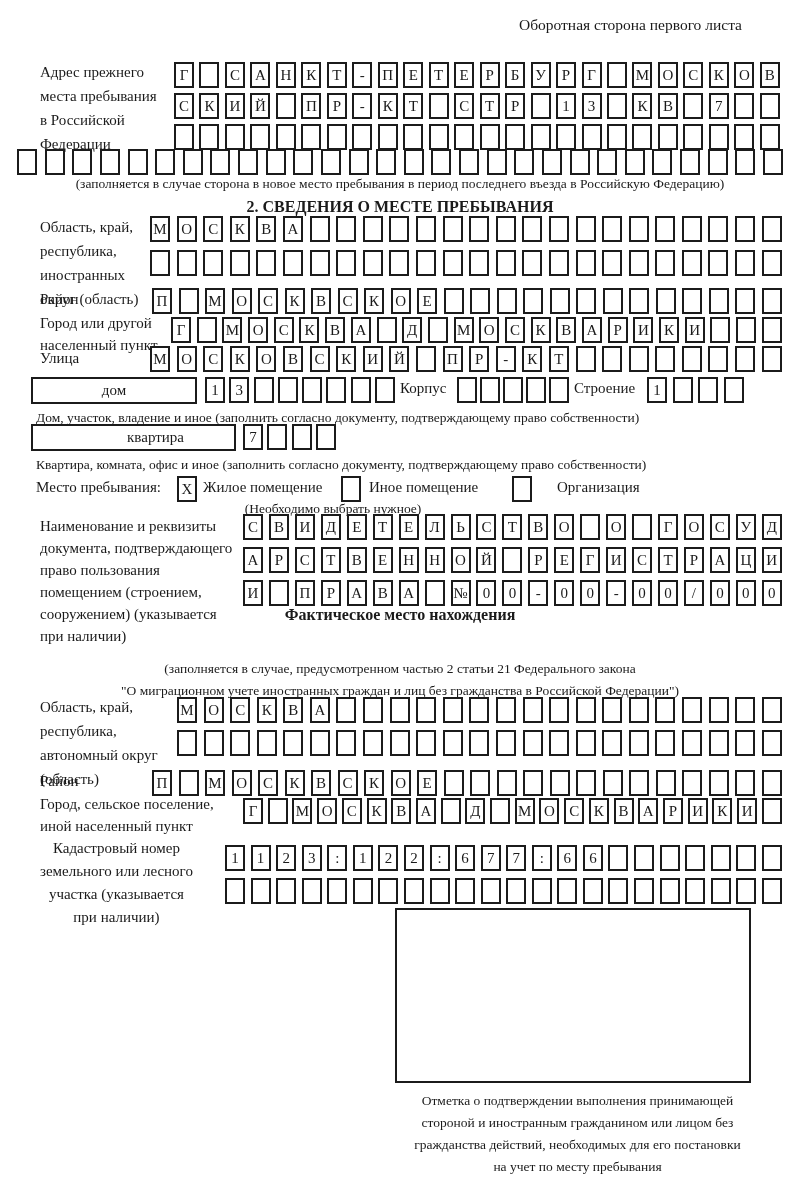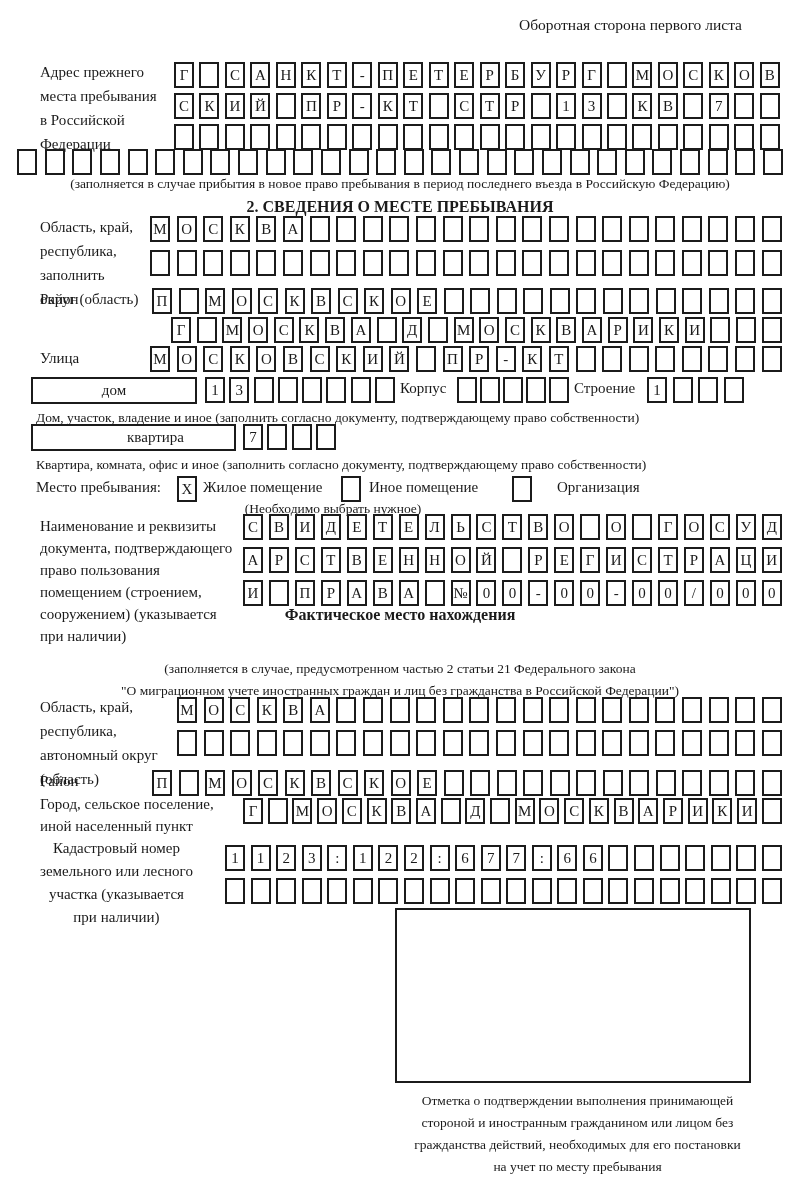"(заполняется в случае прибытия в" div.note { text: прибытия в новое право -> сторона в новое место }
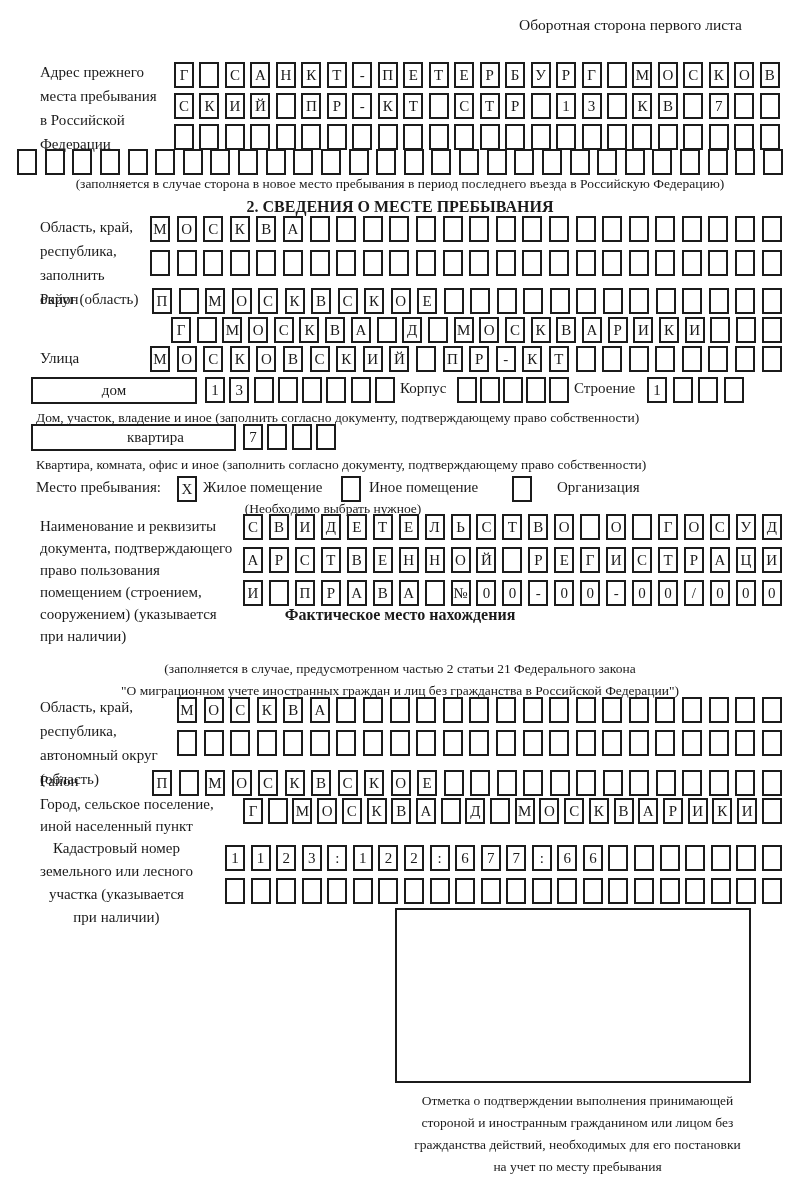"заполнить" div { text: заполнить -> иностранных }
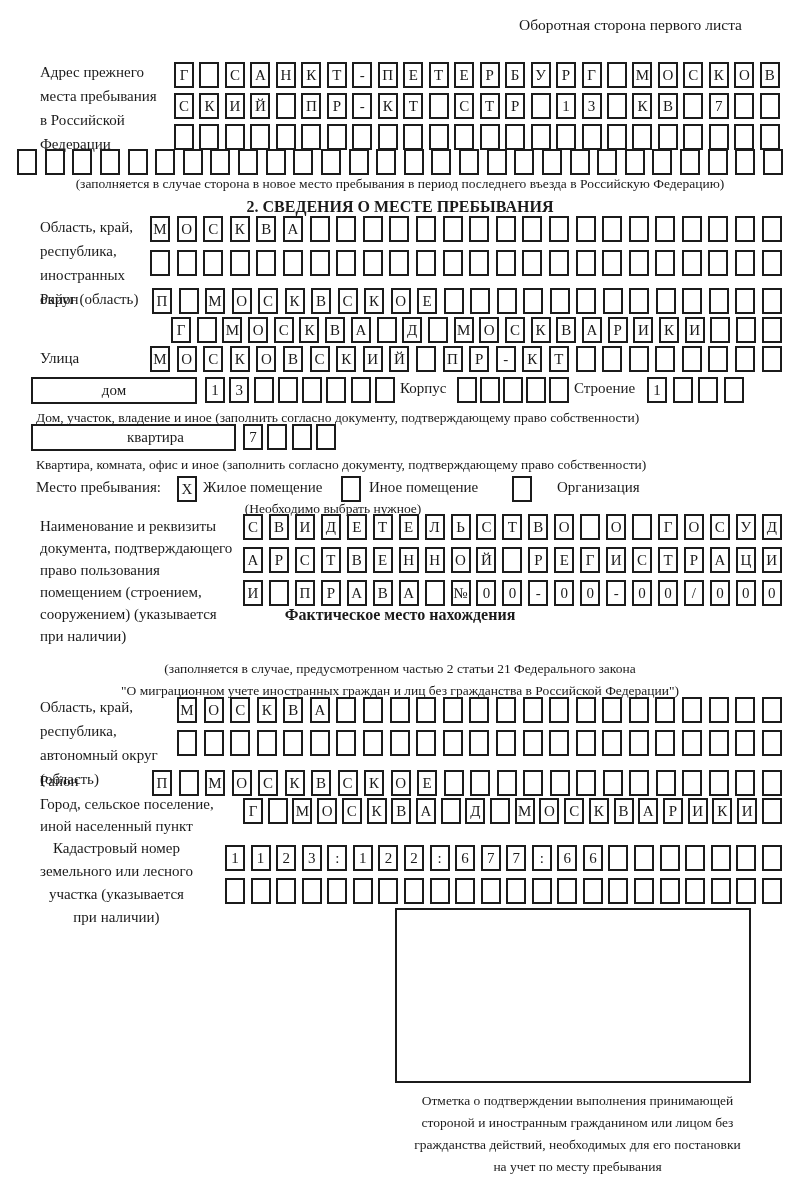"Город или другой" div.lbl-block { html: none -> <div> <div>Город или другой</div> <div>населенный пункт</div> </div> }
